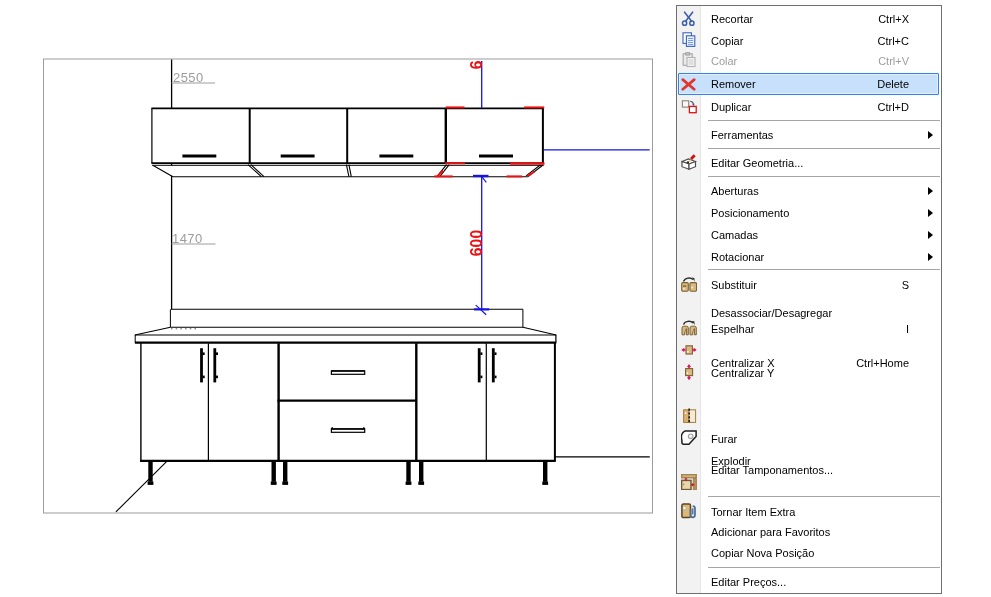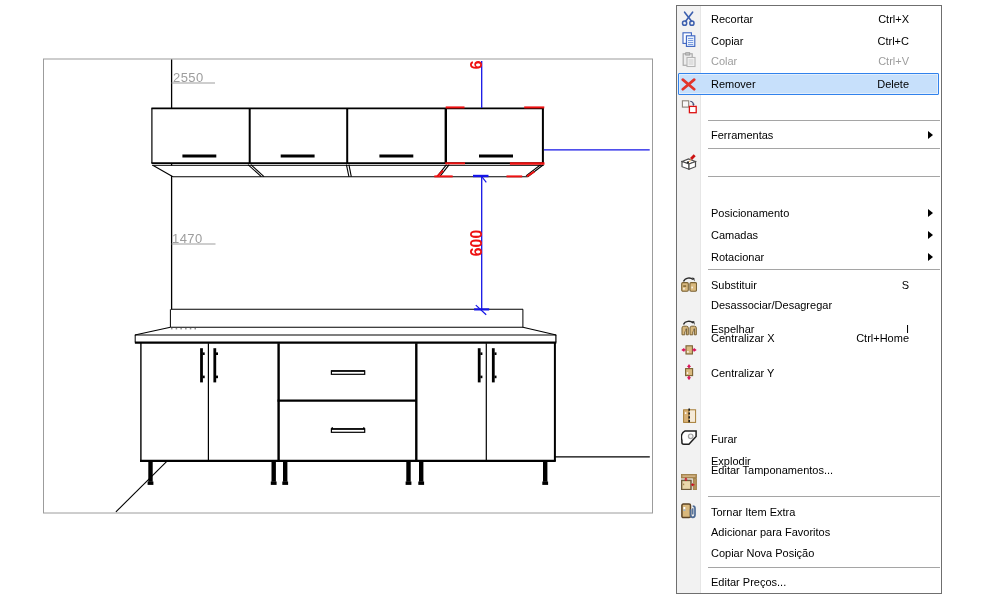"Duplicar" div.mi { html: none -> <div> <span>Duplicar</span> <span>Ctrl+D</span> </div> }
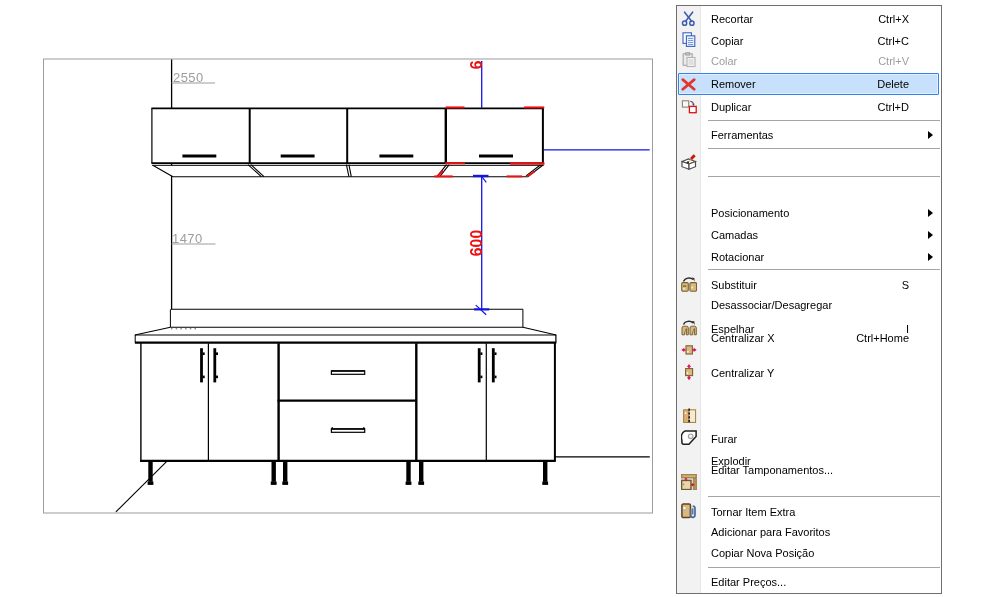"Editar Geometria..." div.mi { html: none -> <div> <span>Editar Geometria...</span> </div> }
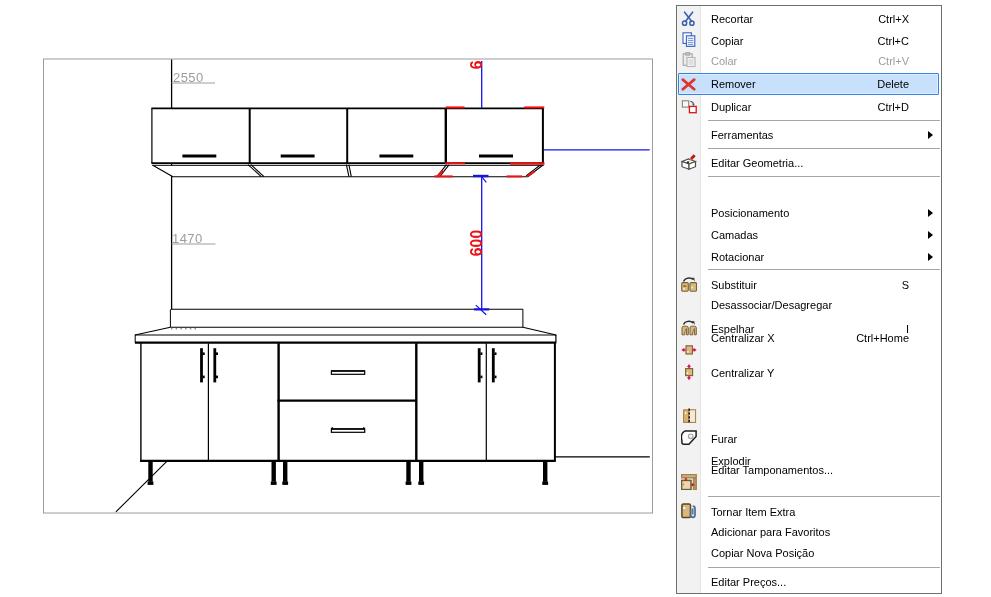"Aberturas" div.mi { html: none -> <div> <span>Aberturas</span> <span></span> </div> }
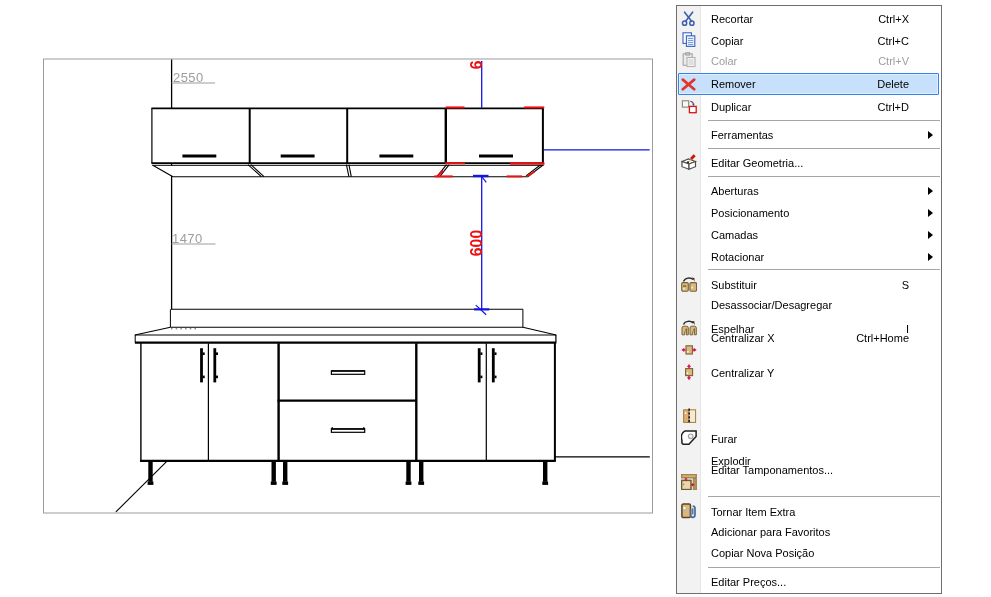"Desassociar/Desagregar" div.mi { top: 288px -> 296px }
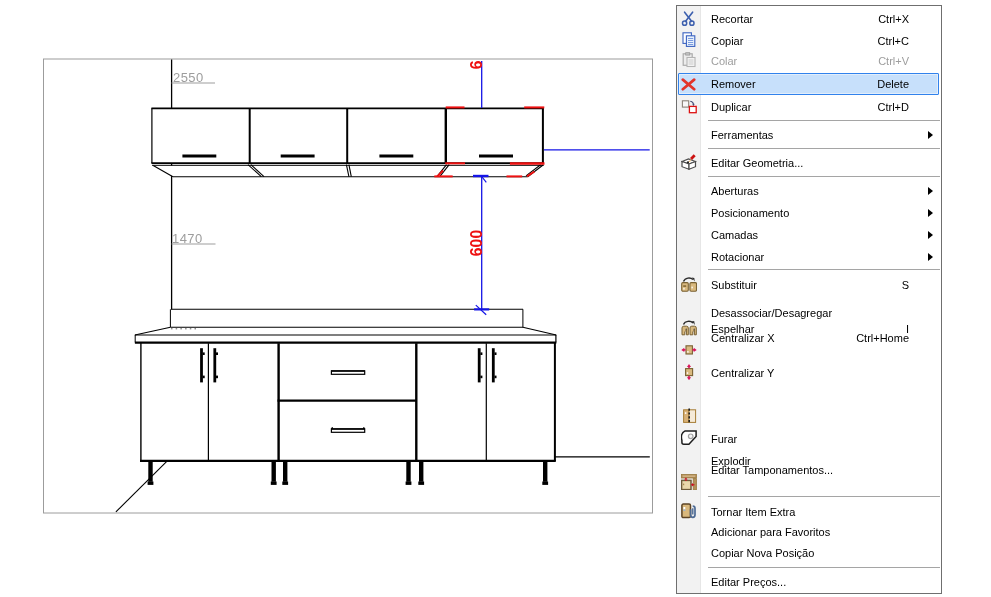"Centralizar X" div.mi { top: 321px -> 346px }
